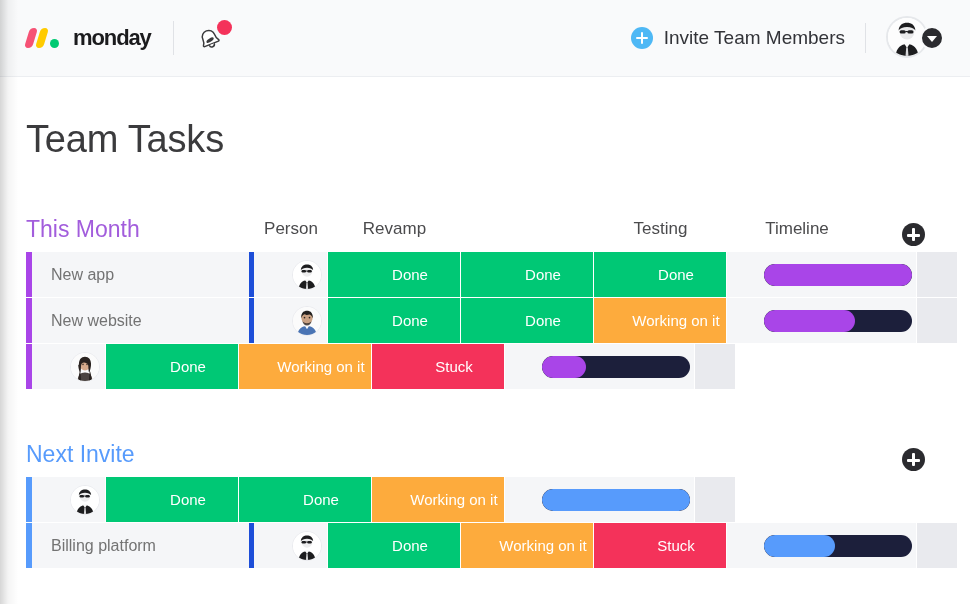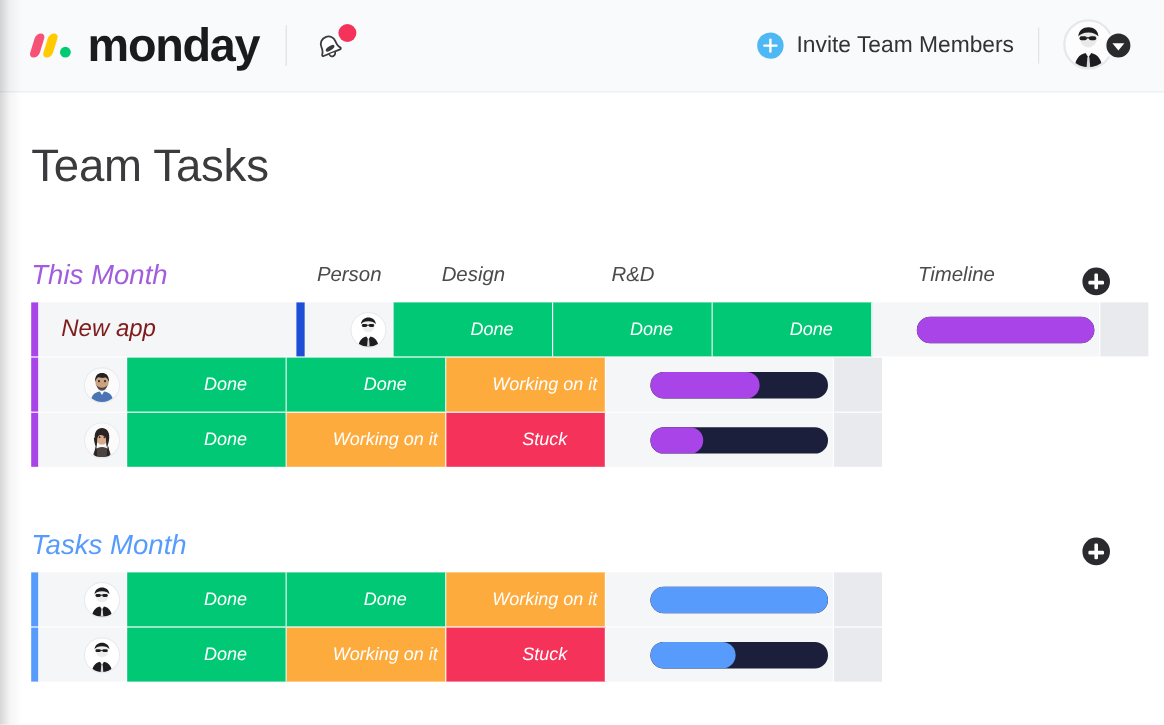"monday" .logo-word { font-size: 39px -> 22px }
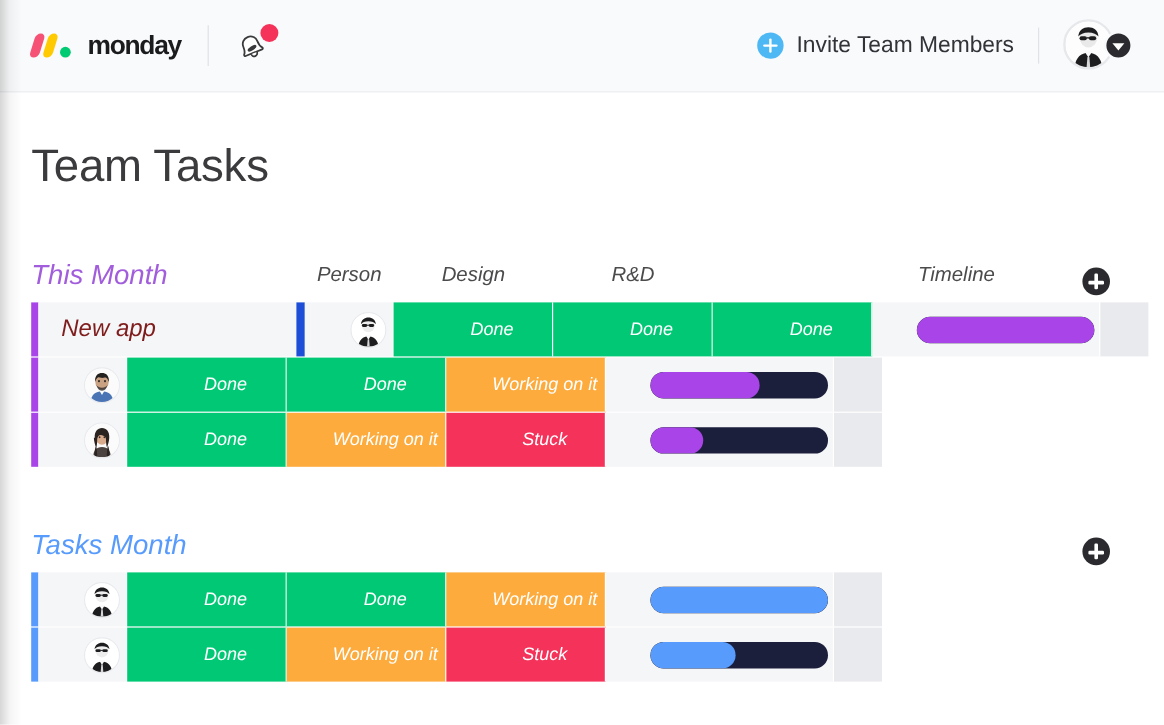"This Month" .board { font-style: italic -> none }
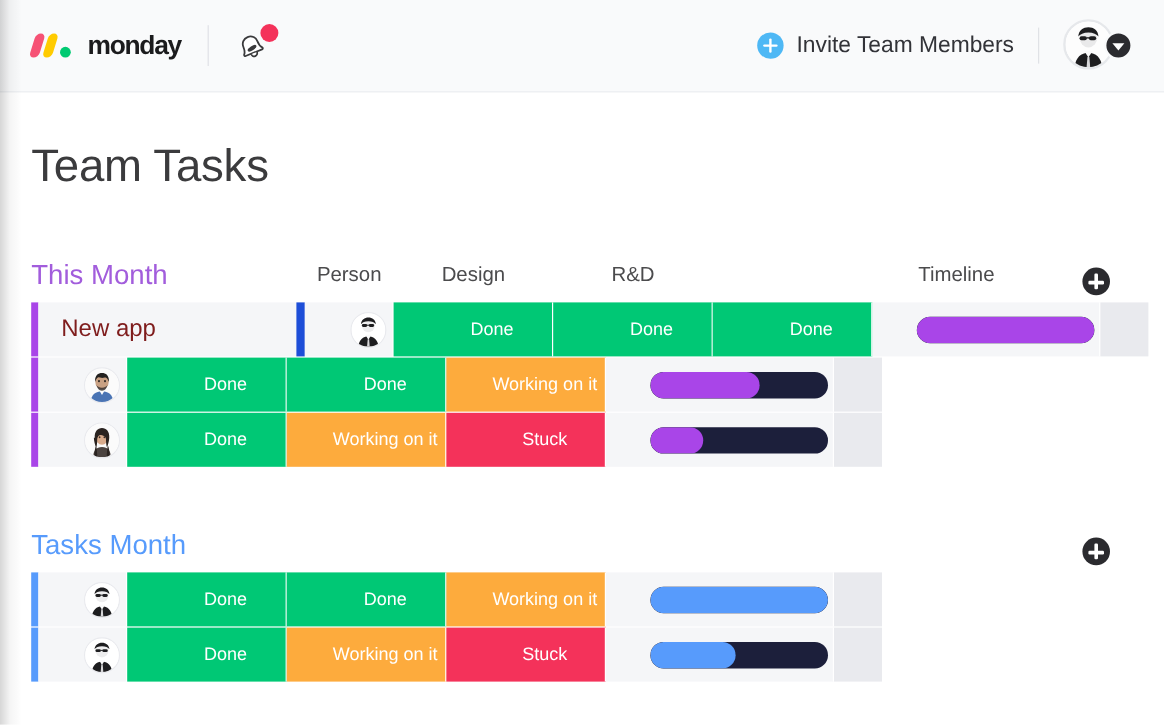"Design" span.ch { text: Design -> Revamp }
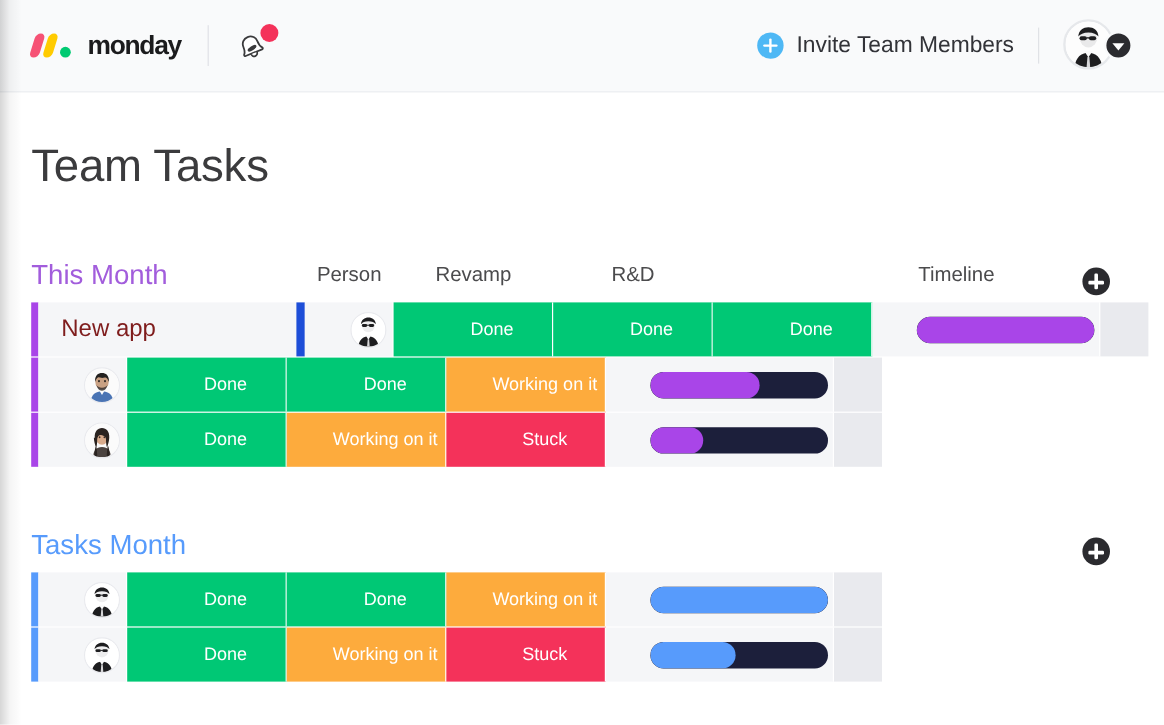"R&D" span.ch { html: <span>R&amp;D</span> -> none }
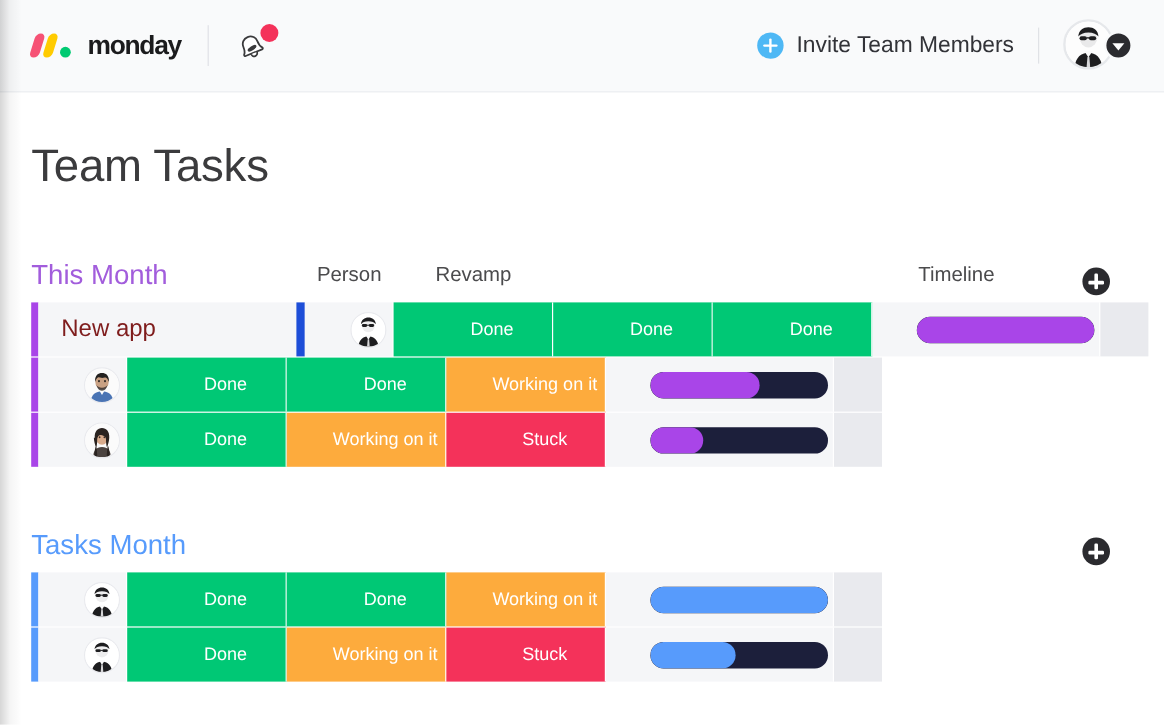"Testing" span.ch { html: none -> <span>Testing</span> }
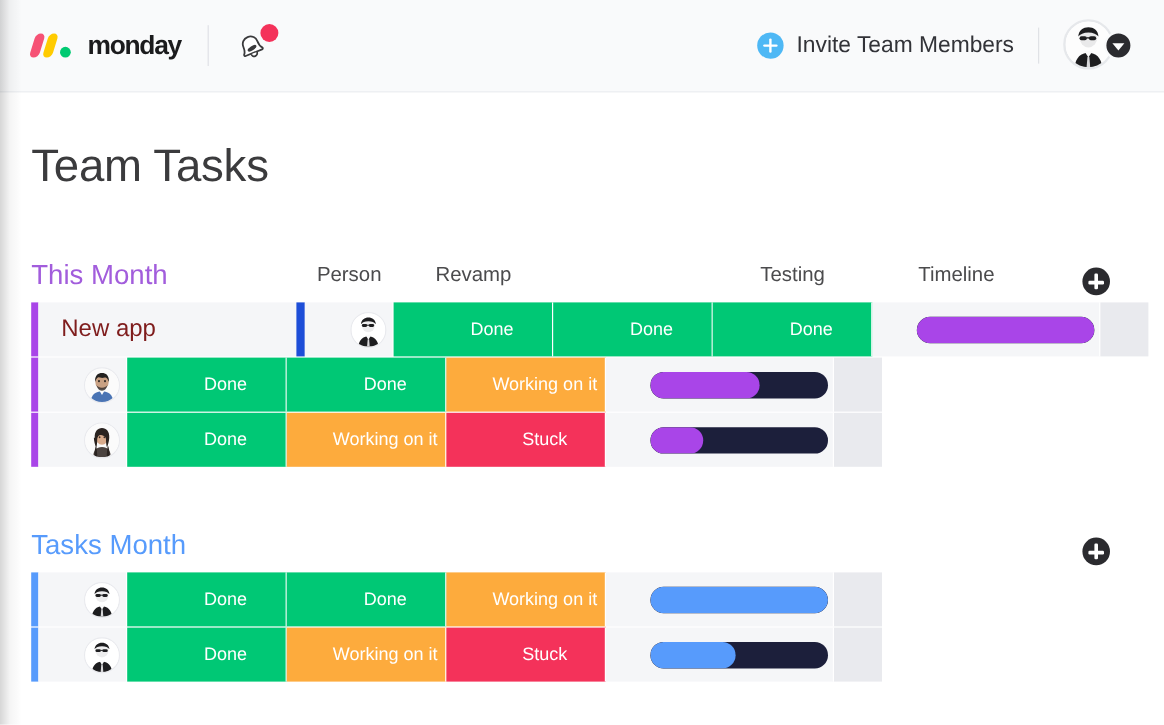"New app" .cell-name { border-right: 7px solid #1d4ed8 -> 5px solid #1d4ed8; color: #7f1d1d -> #737373; font-size: 20px -> 16px }
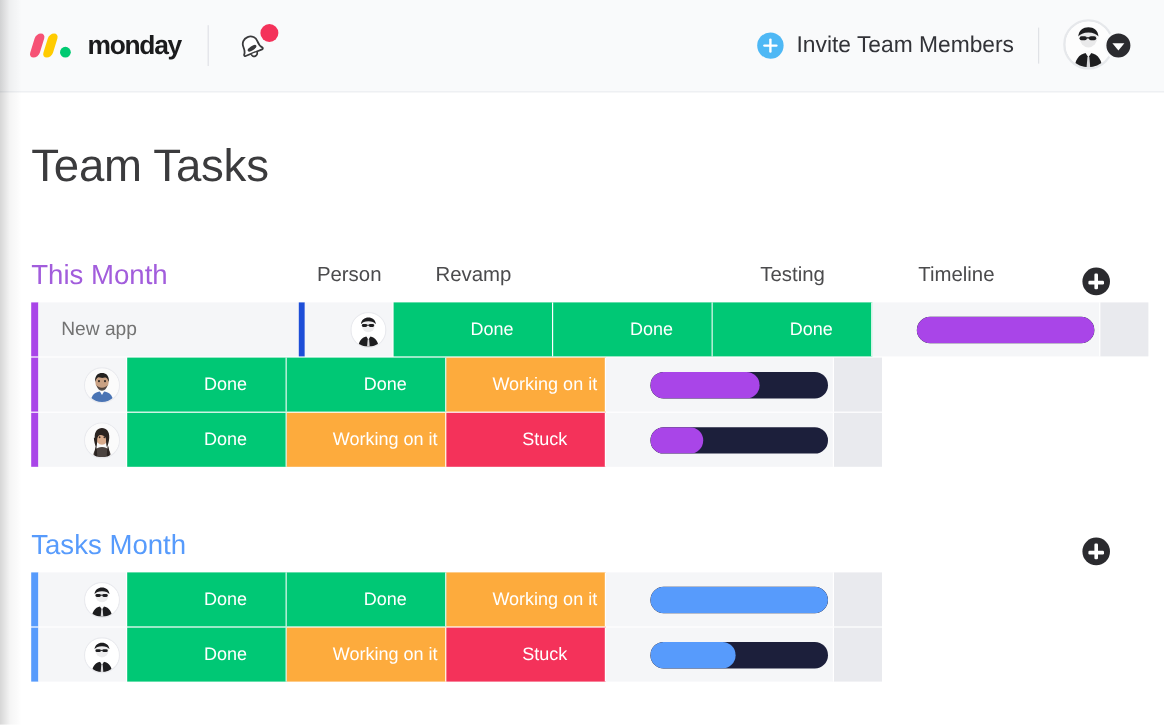"New website" div.cell { html: none -> <div>New website</div> }
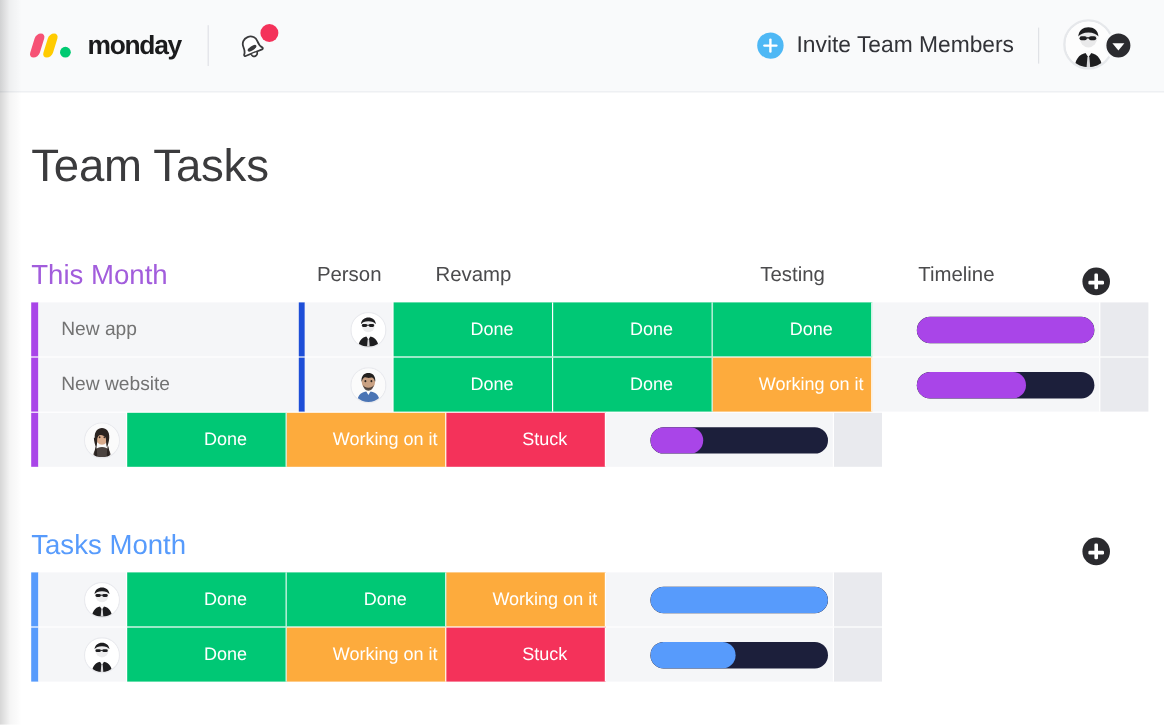"Tasks Month" span.group-title { text: Tasks Month -> Next Invite }
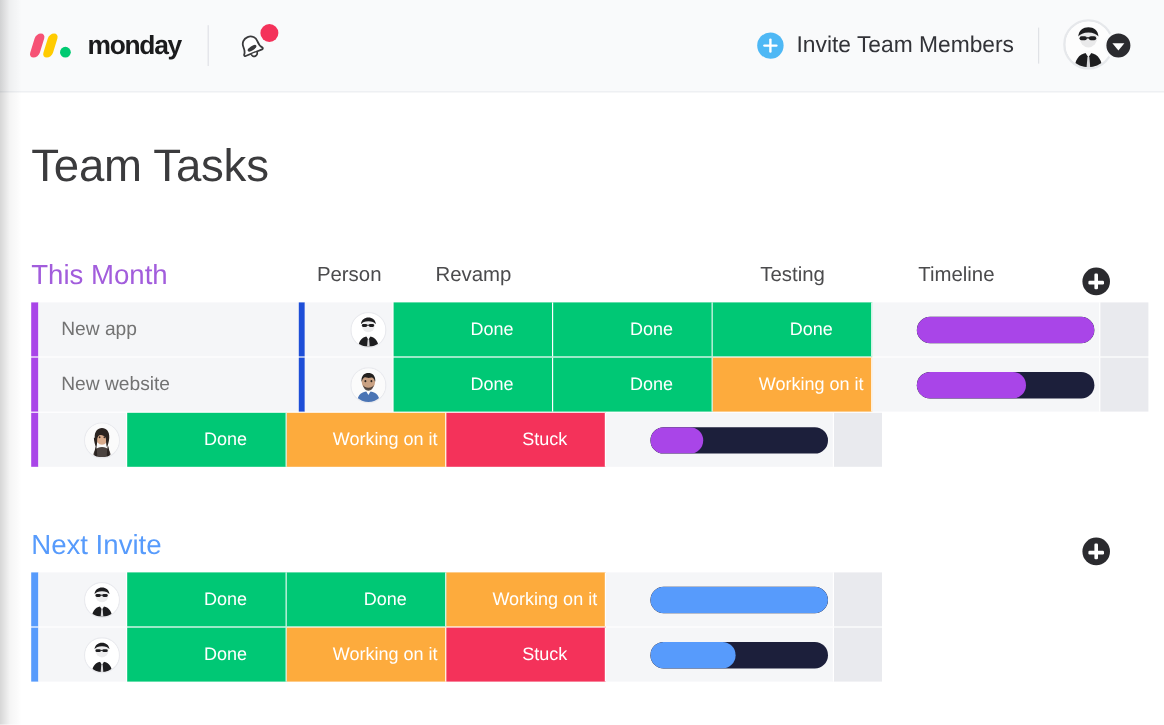"Billing platform" div.cell { html: none -> <div>Billing platform</div> }
